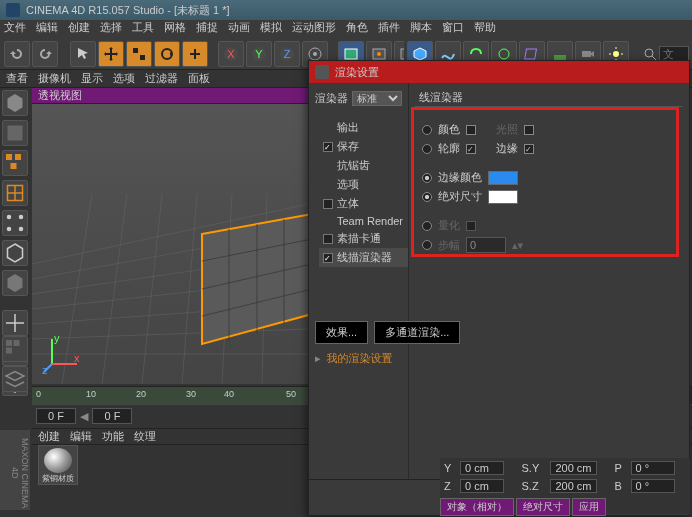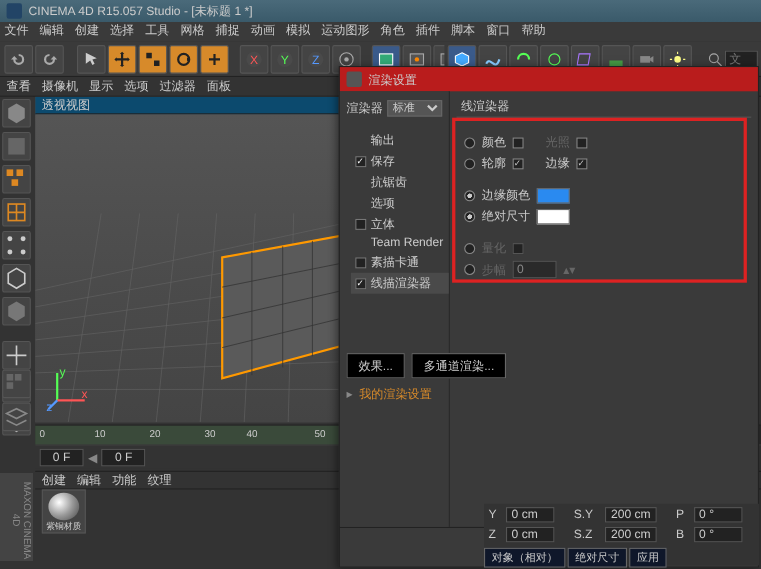"透视视图" .viewport-tabs { background: #0c4a6e -> #701a75 }
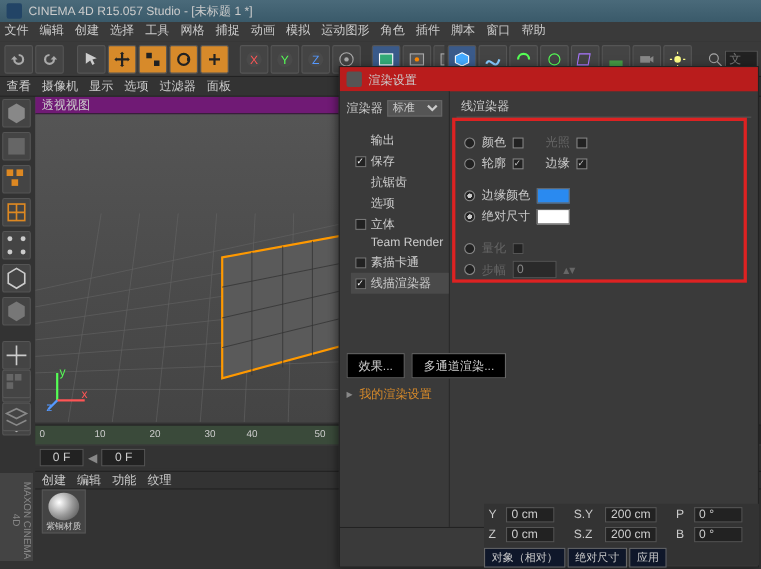"线渲染器" .dlg-right .rtabs { align-items: flex-start -> center }
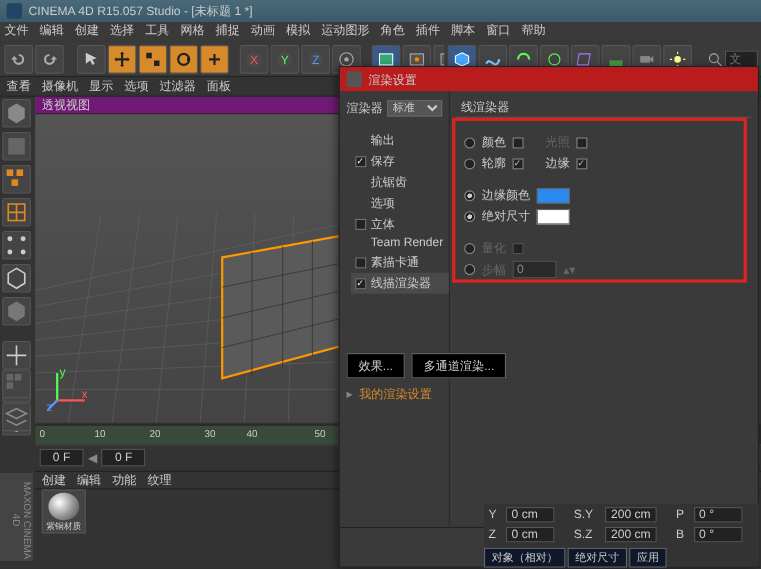"对象（相对）" .coords-btns .cb { background: #0f172a -> #701a75 }
